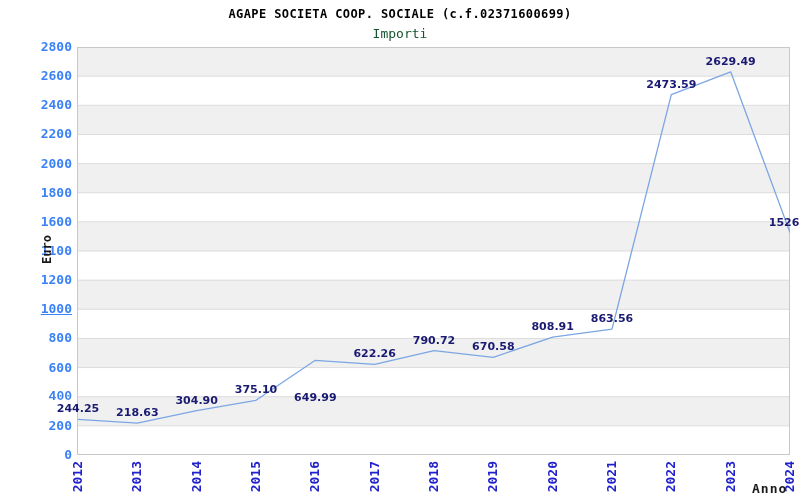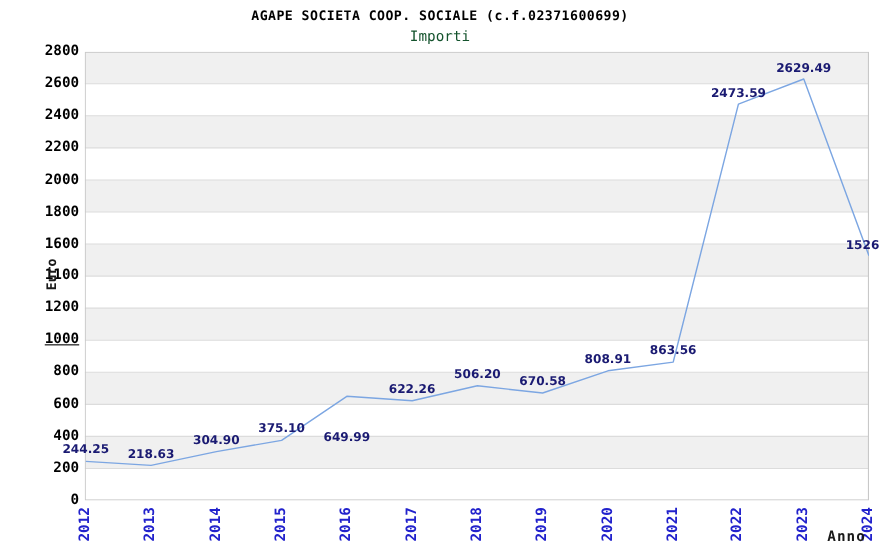"2800" .ytick { color: #000000 -> #3b82f6 }
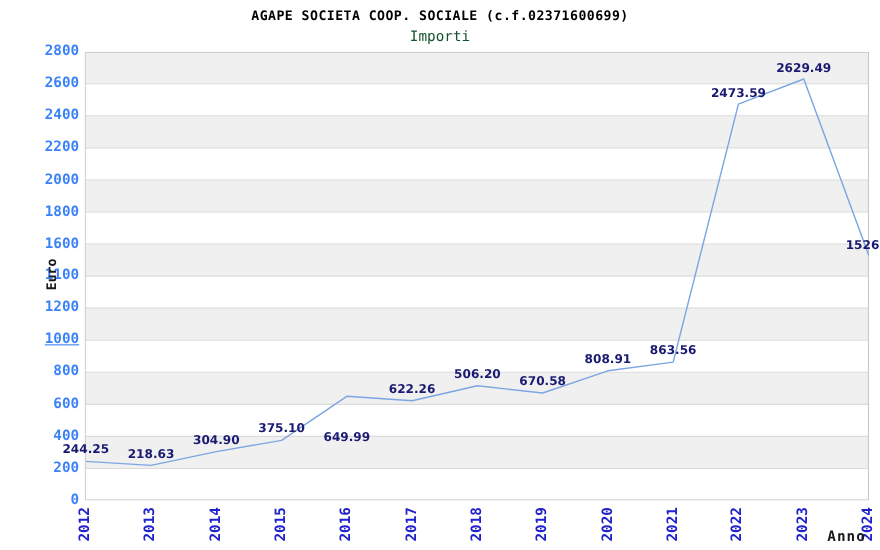"506.20" div.plabel { text: 506.20 -> 790.72 }
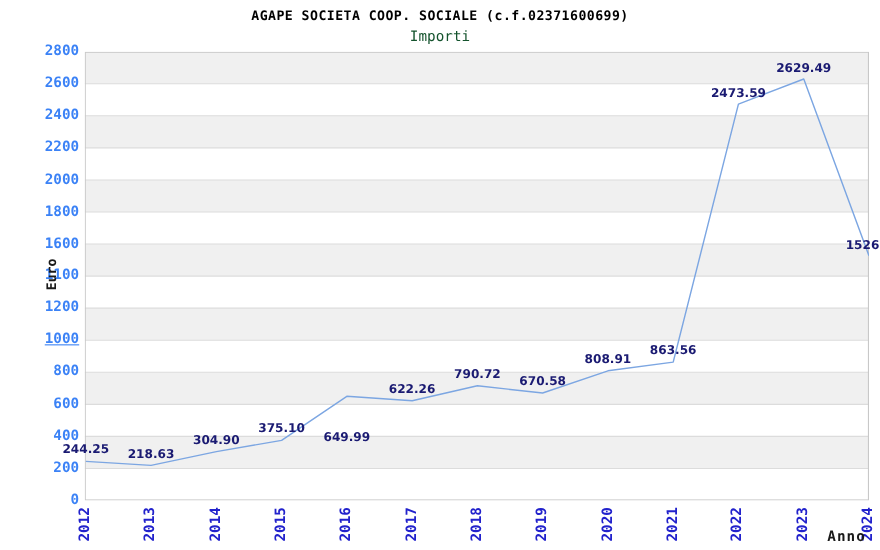"400" div.ytick { font-family: none -> Liberation Mono, monospace }
